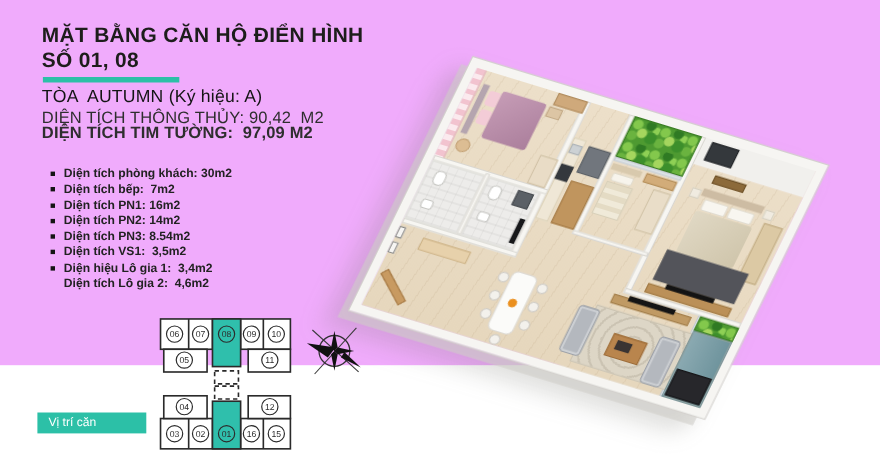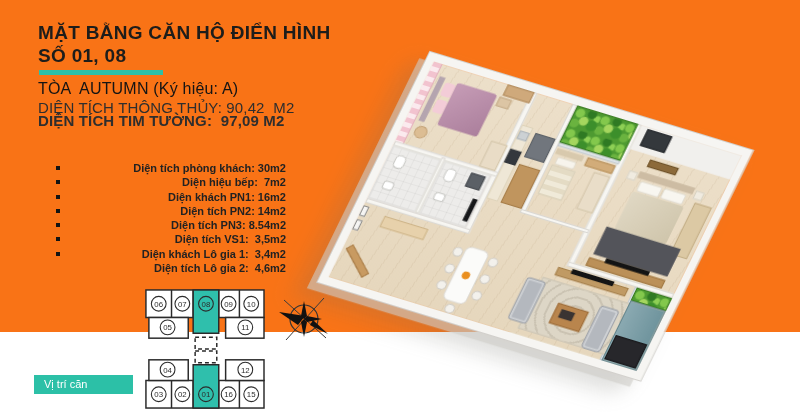"MẶT BẰNG CĂN HỘ ĐIỂN" .canvas { background: #f97316 -> #f0abfc }
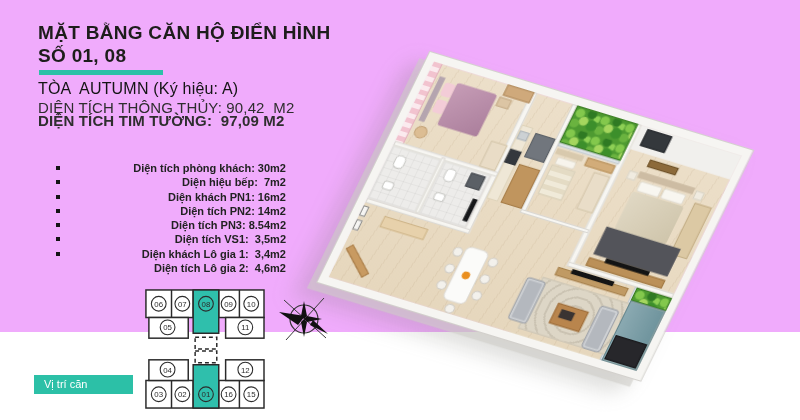"Diện tích phòng khách: 30m2" .roomlist { margin: 16px -> 6px; text-align: right -> none }
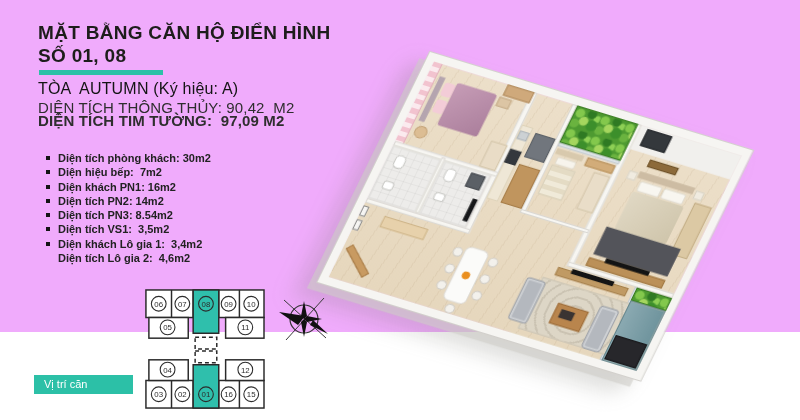"Diện hiệu bếp: 7m2" li.pre { text: hiệu -> tích }
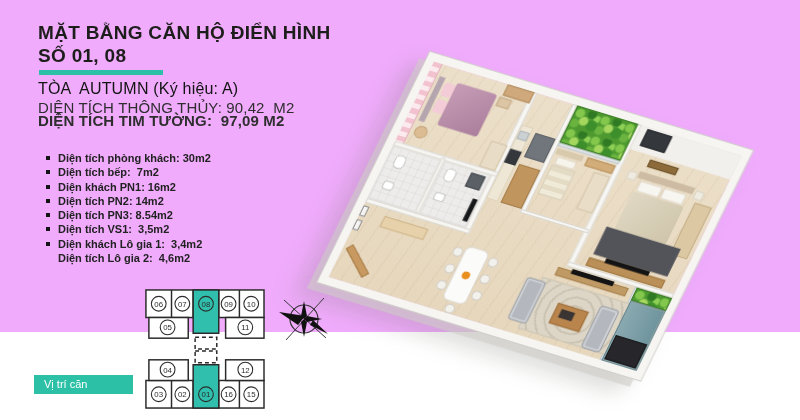"Diện khách PN1: 16m2" li.pre { text: khách -> tích }
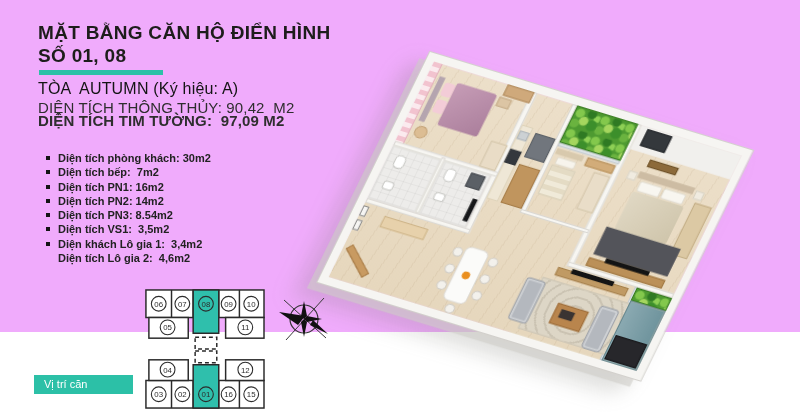"Diện khách Lô gia 1:" li.pre { text: khách -> hiệu }
